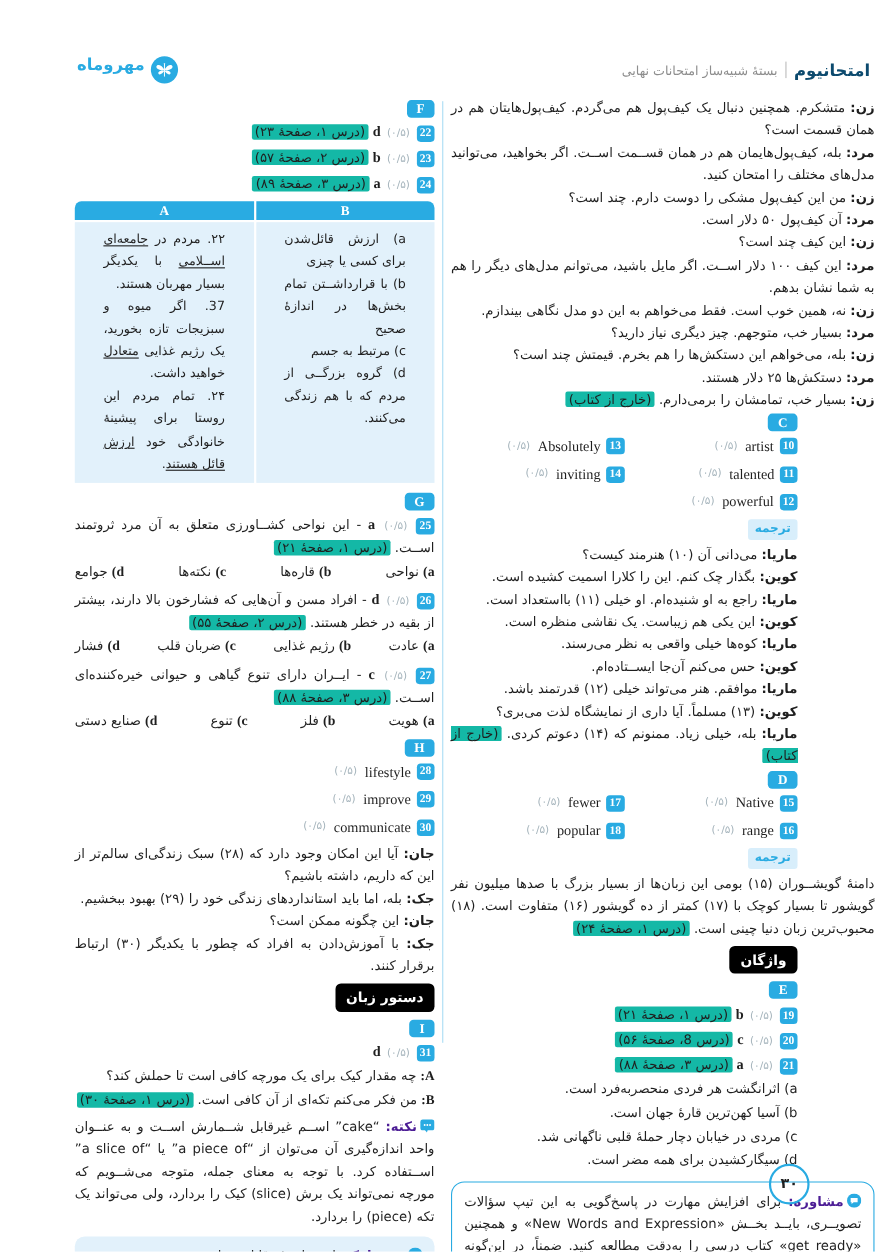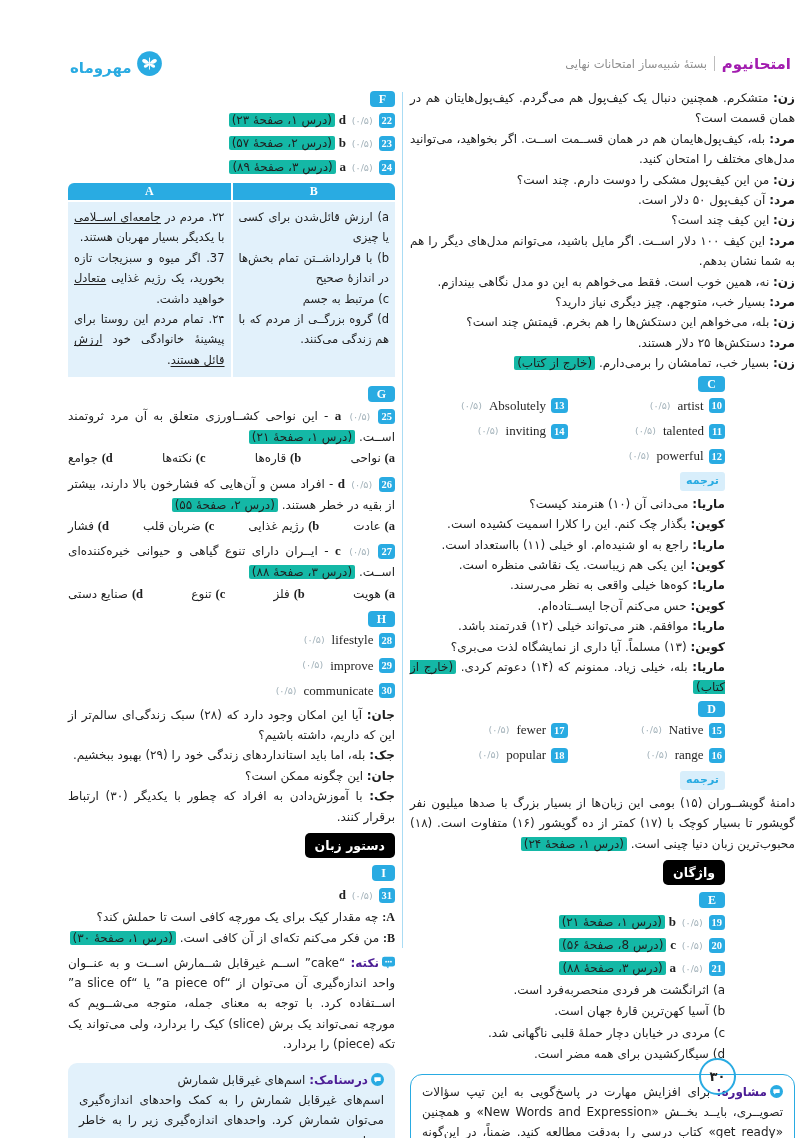"مهروماه" .logo { align-items: flex-end -> flex-start }
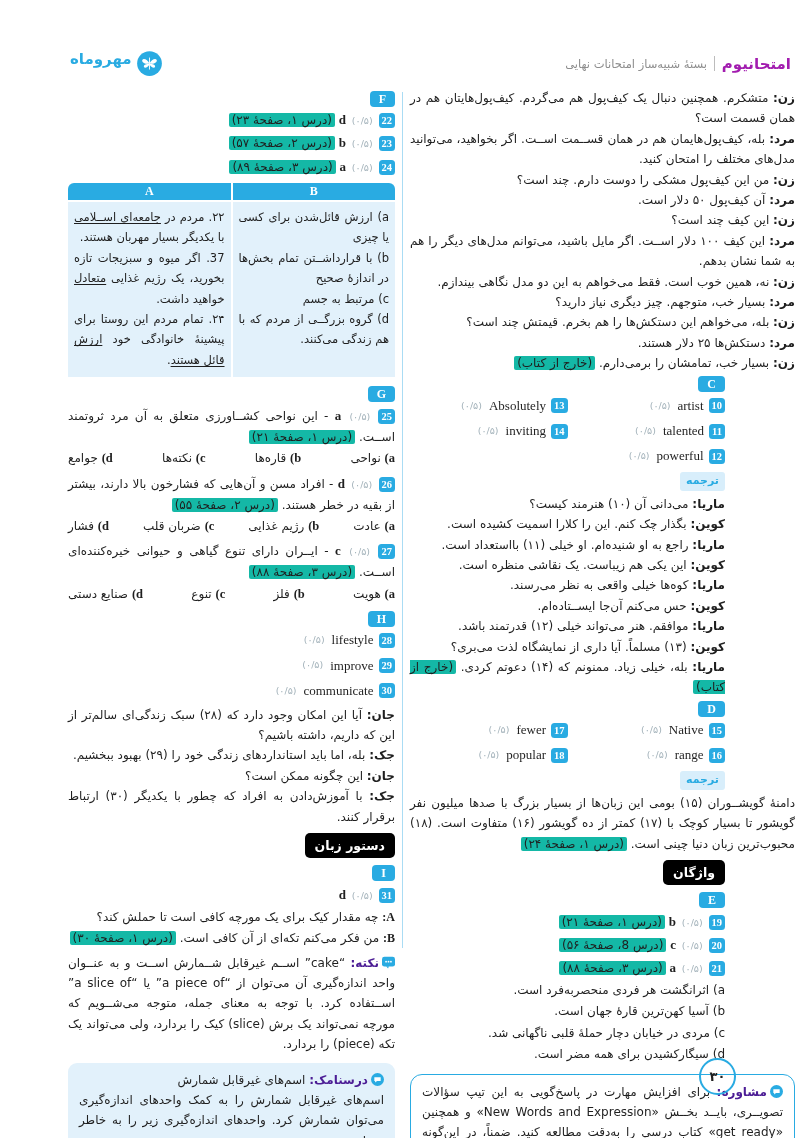"امتحانیوم" .series { color: #a21caf -> #0c4a6e }
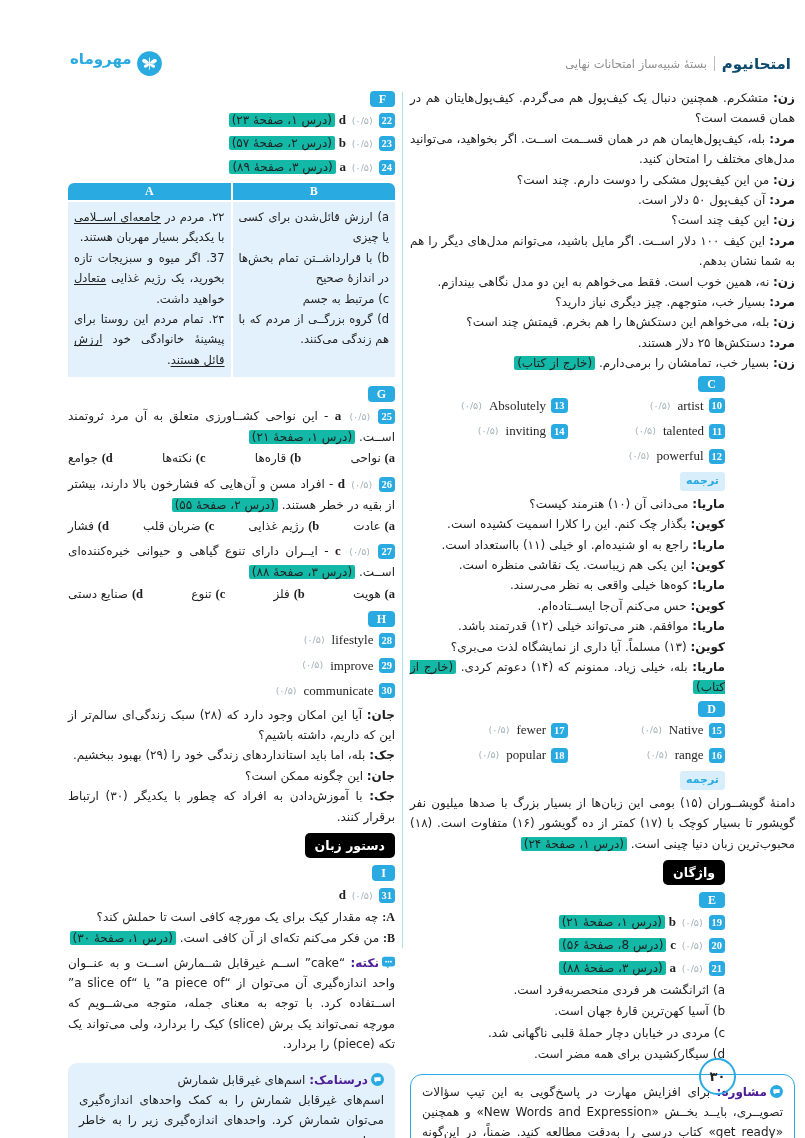"۲۲. مردم در جامعه‌ای اســلامی" .td { padding: 5px 6px 7px -> 5px 26px 7px }
